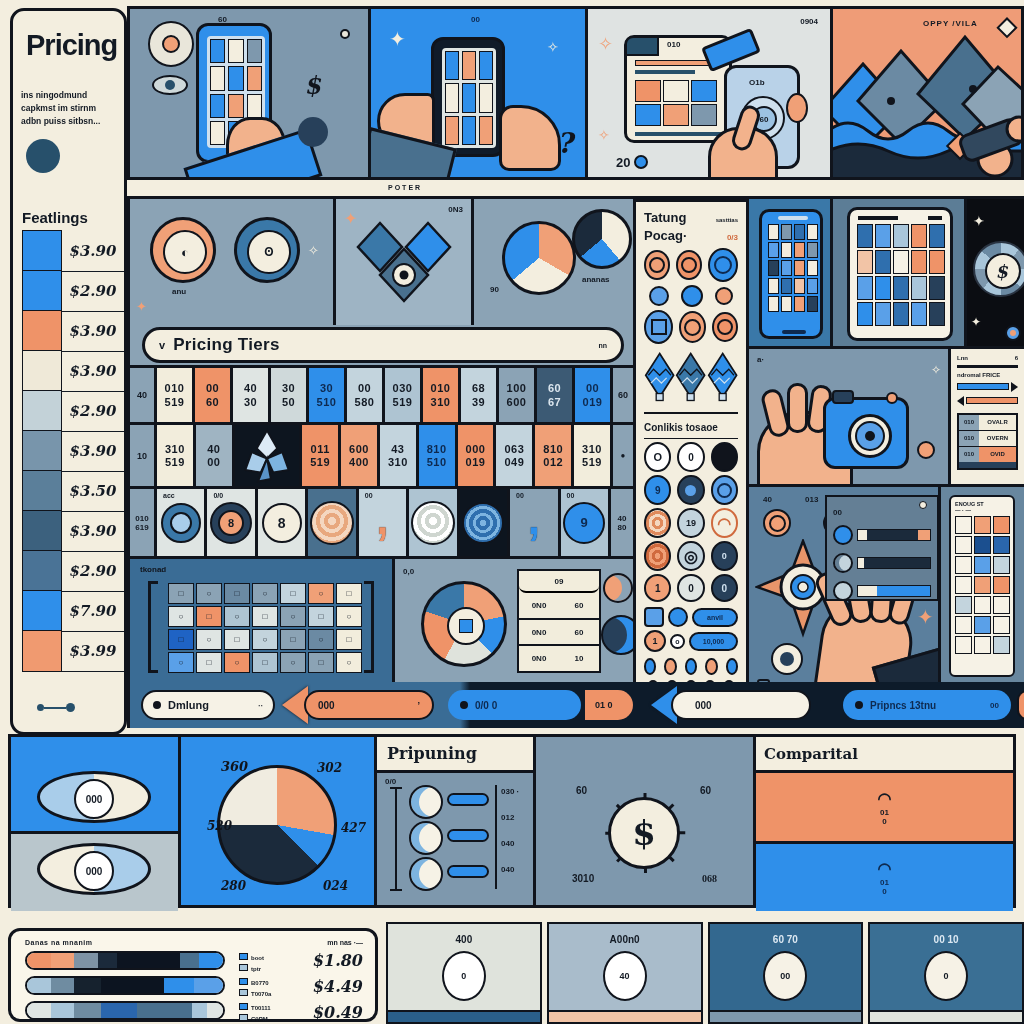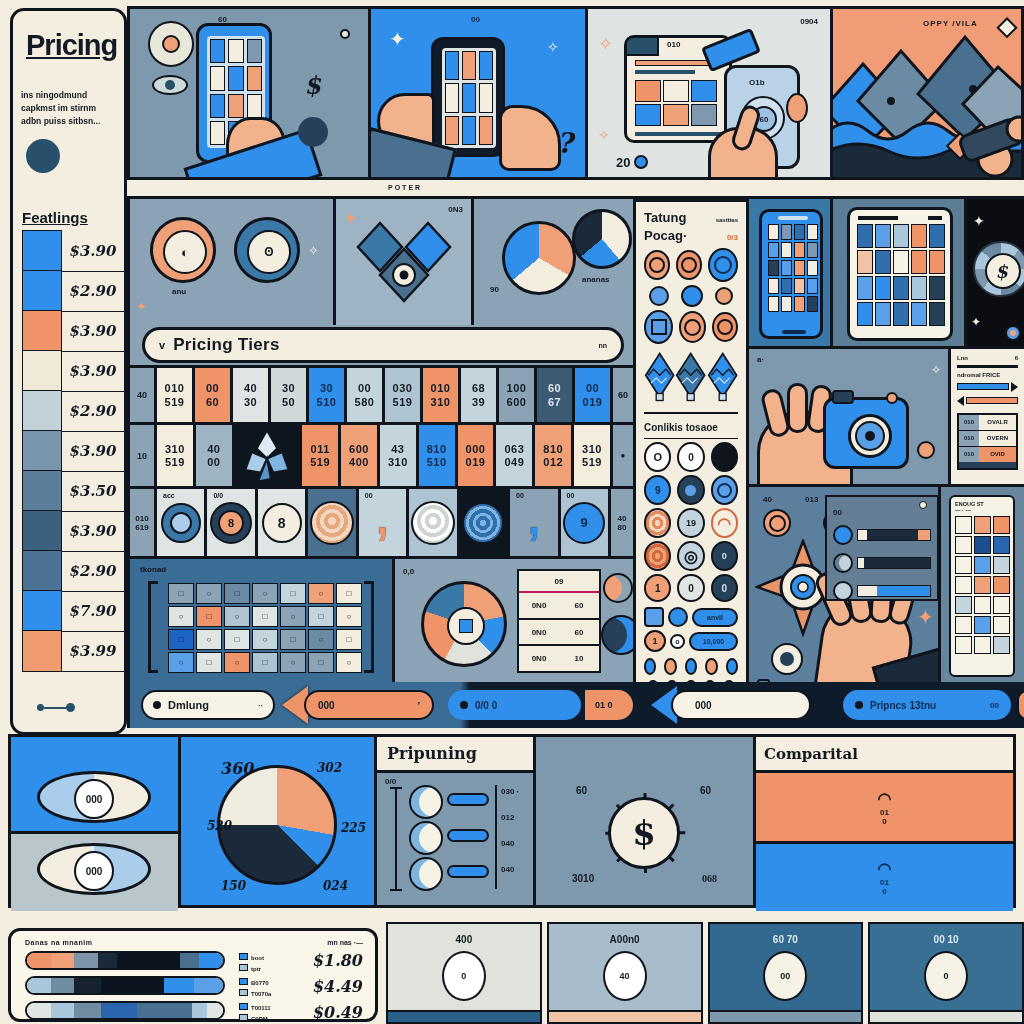"Pricing" h1,h2,h3 { text-decoration: underline -> none }
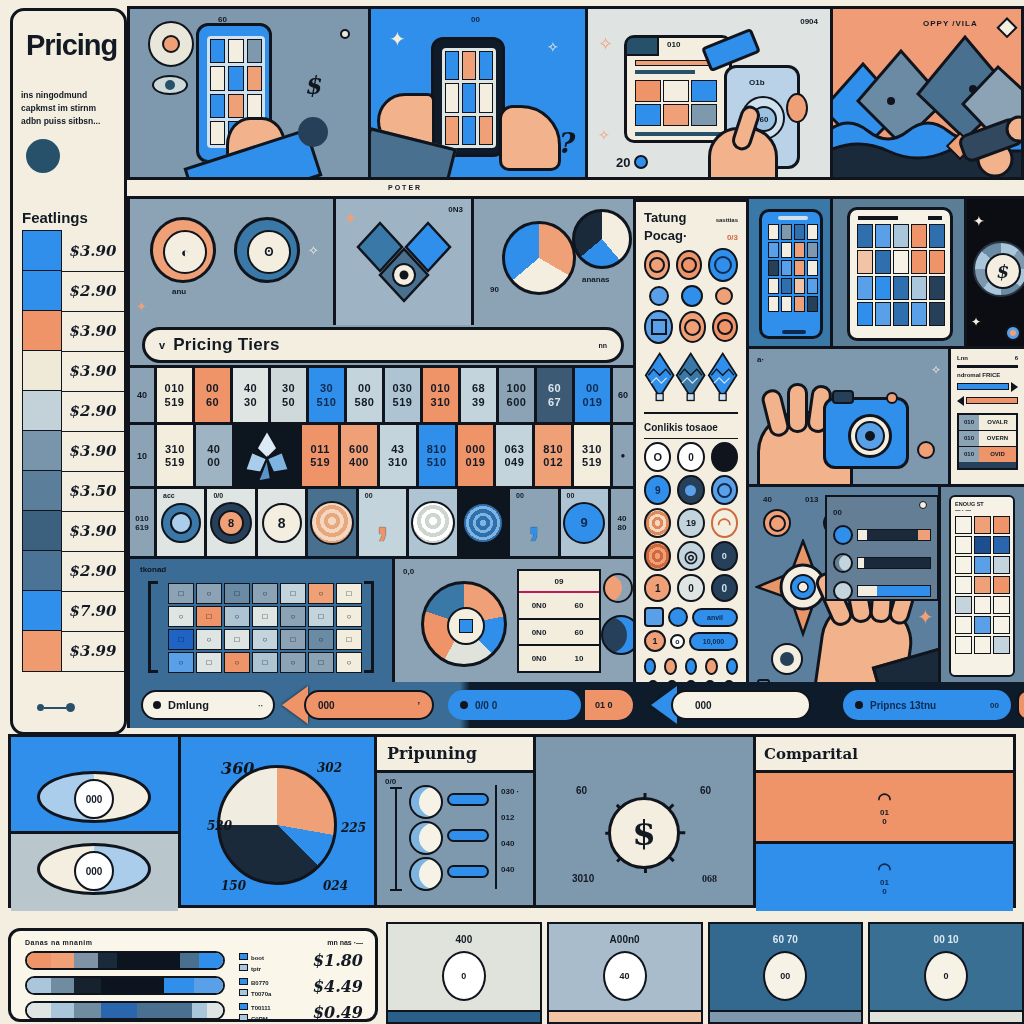"09" div.ctr { border-bottom: 2px solid #be185d -> 2px solid #000000; border-radius: none -> 7px }
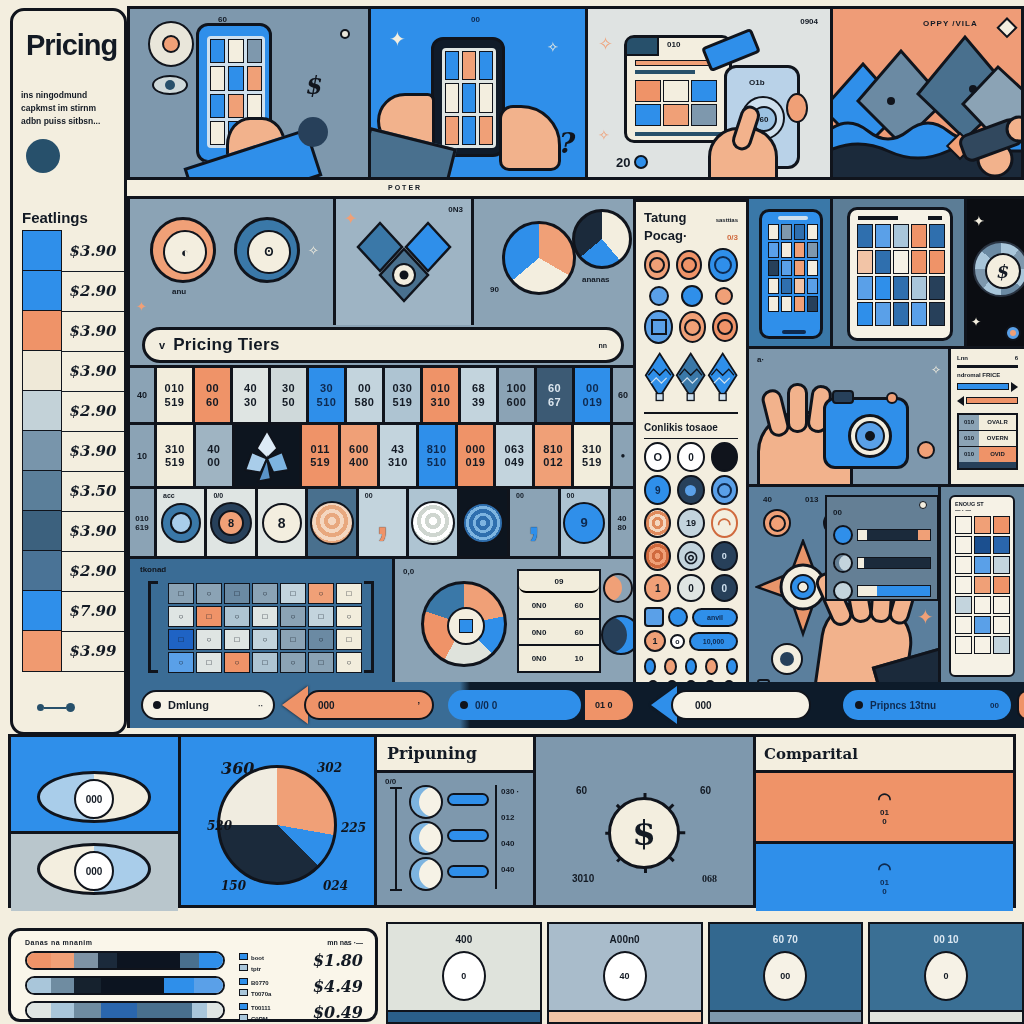"360" span.abs { font-size: 16px -> 13px }
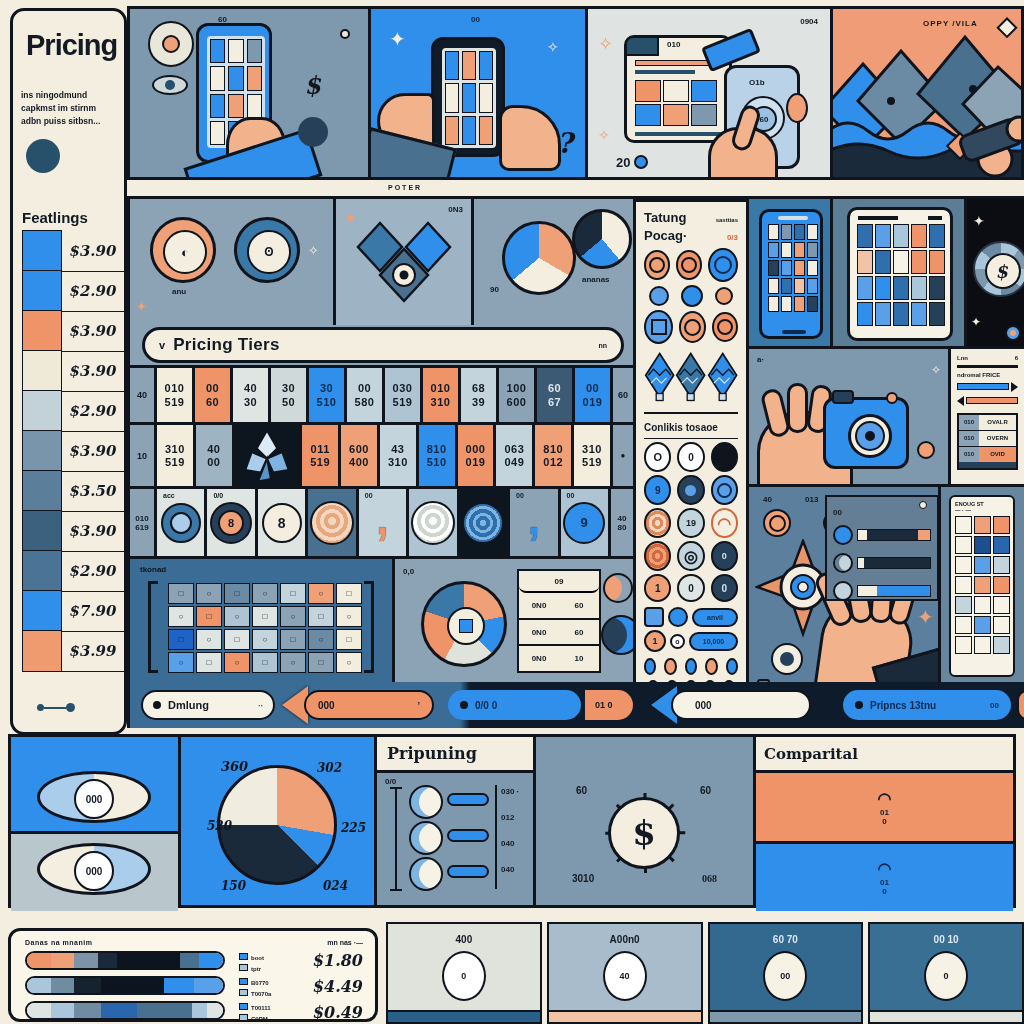"225" span.abs { text: 225 -> 427 }
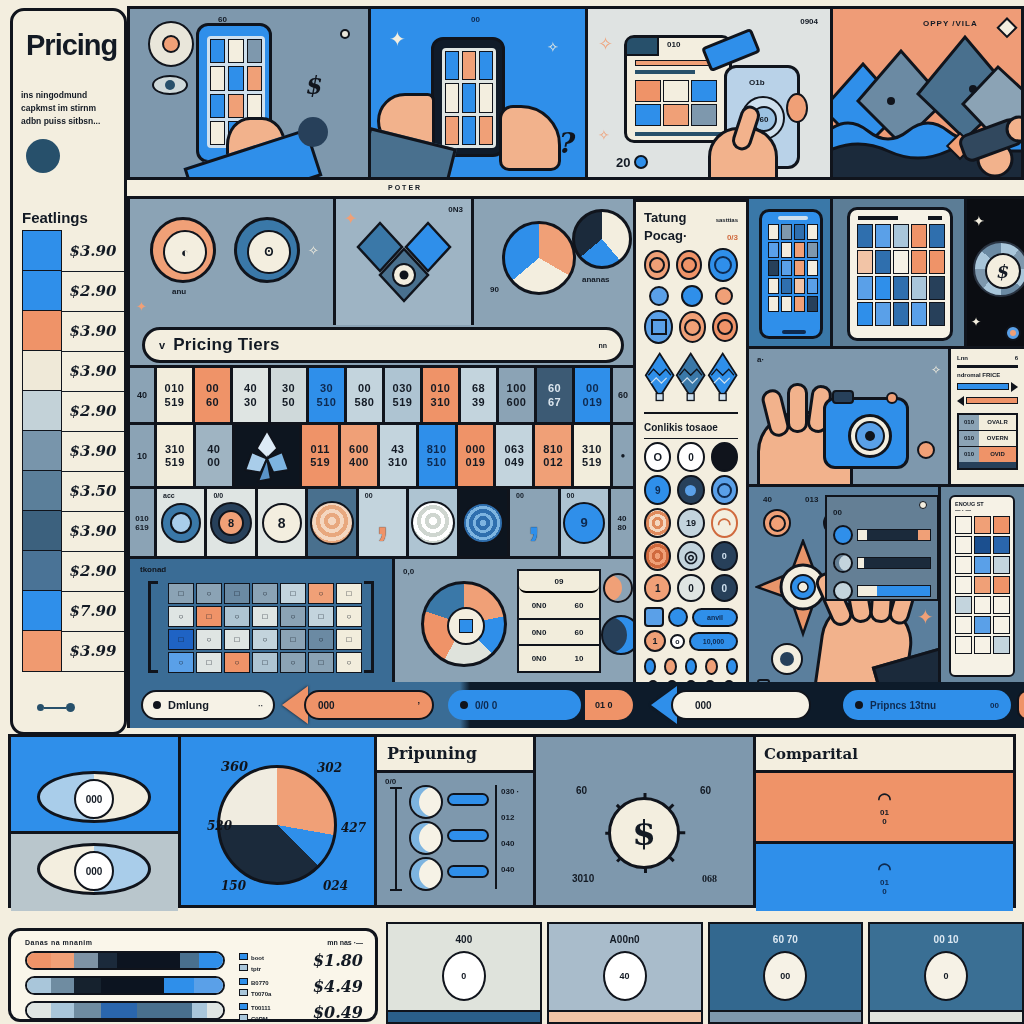"150" span.abs { text: 150 -> 280 }
